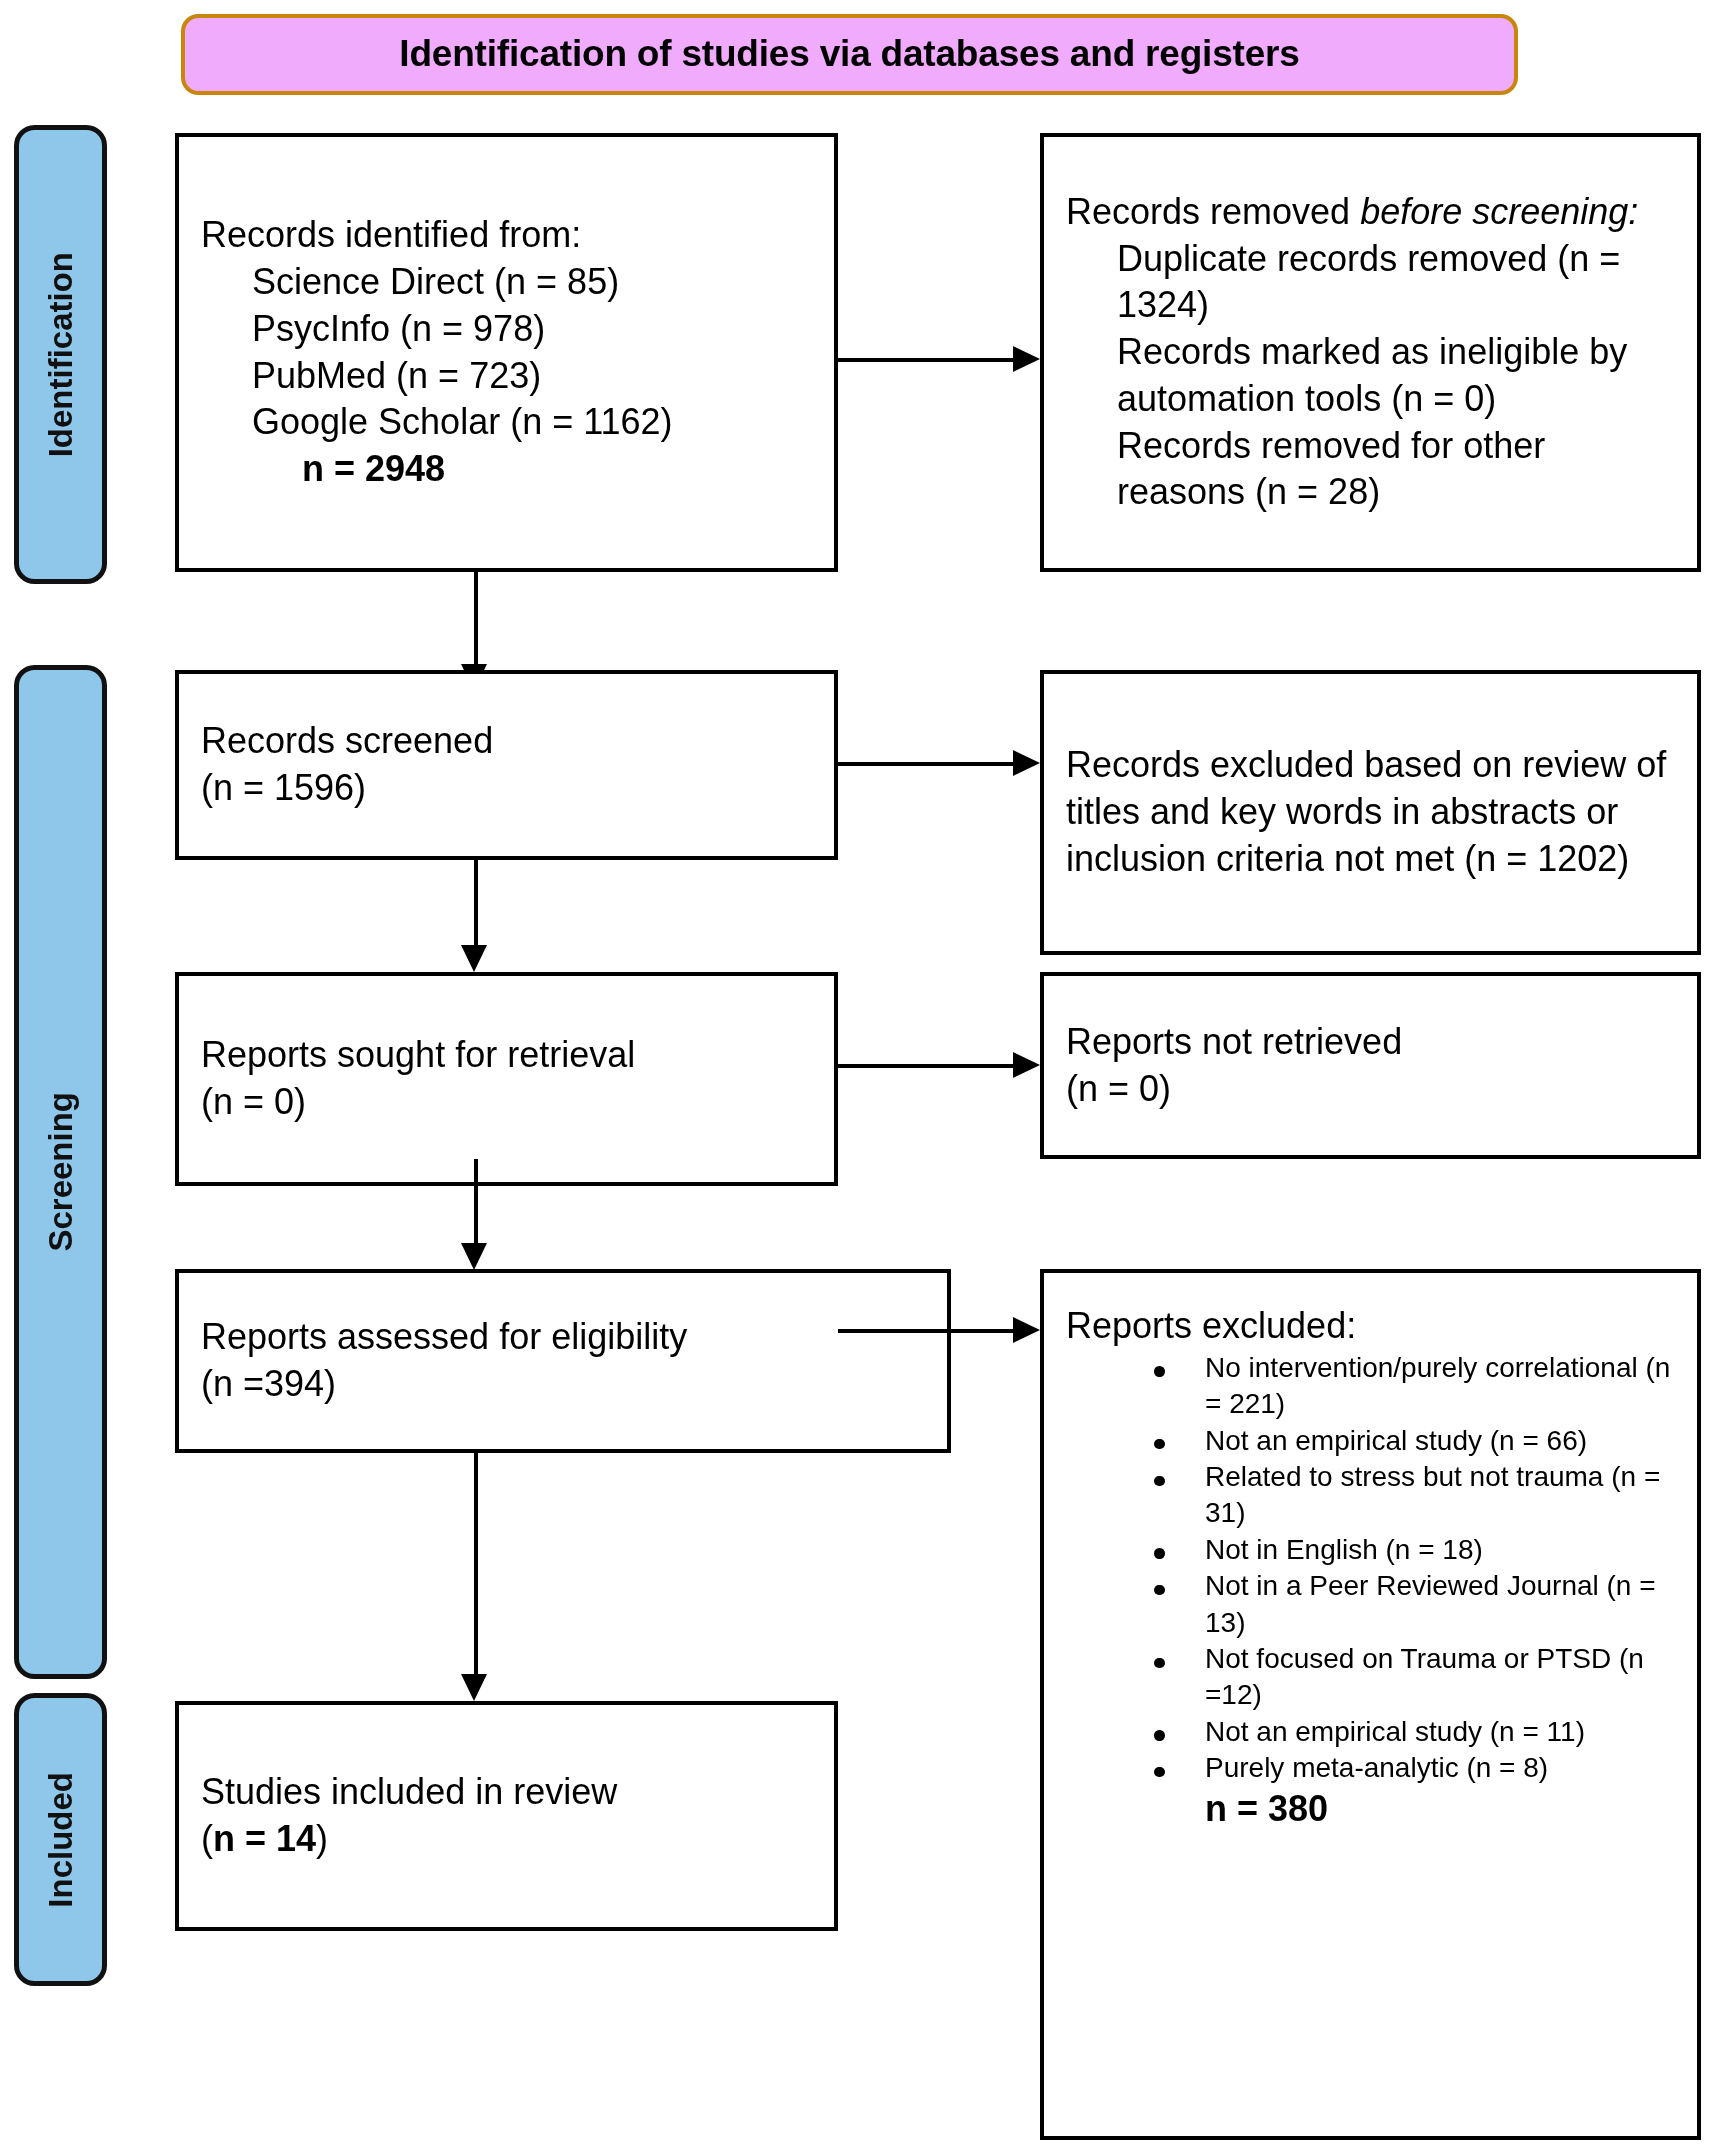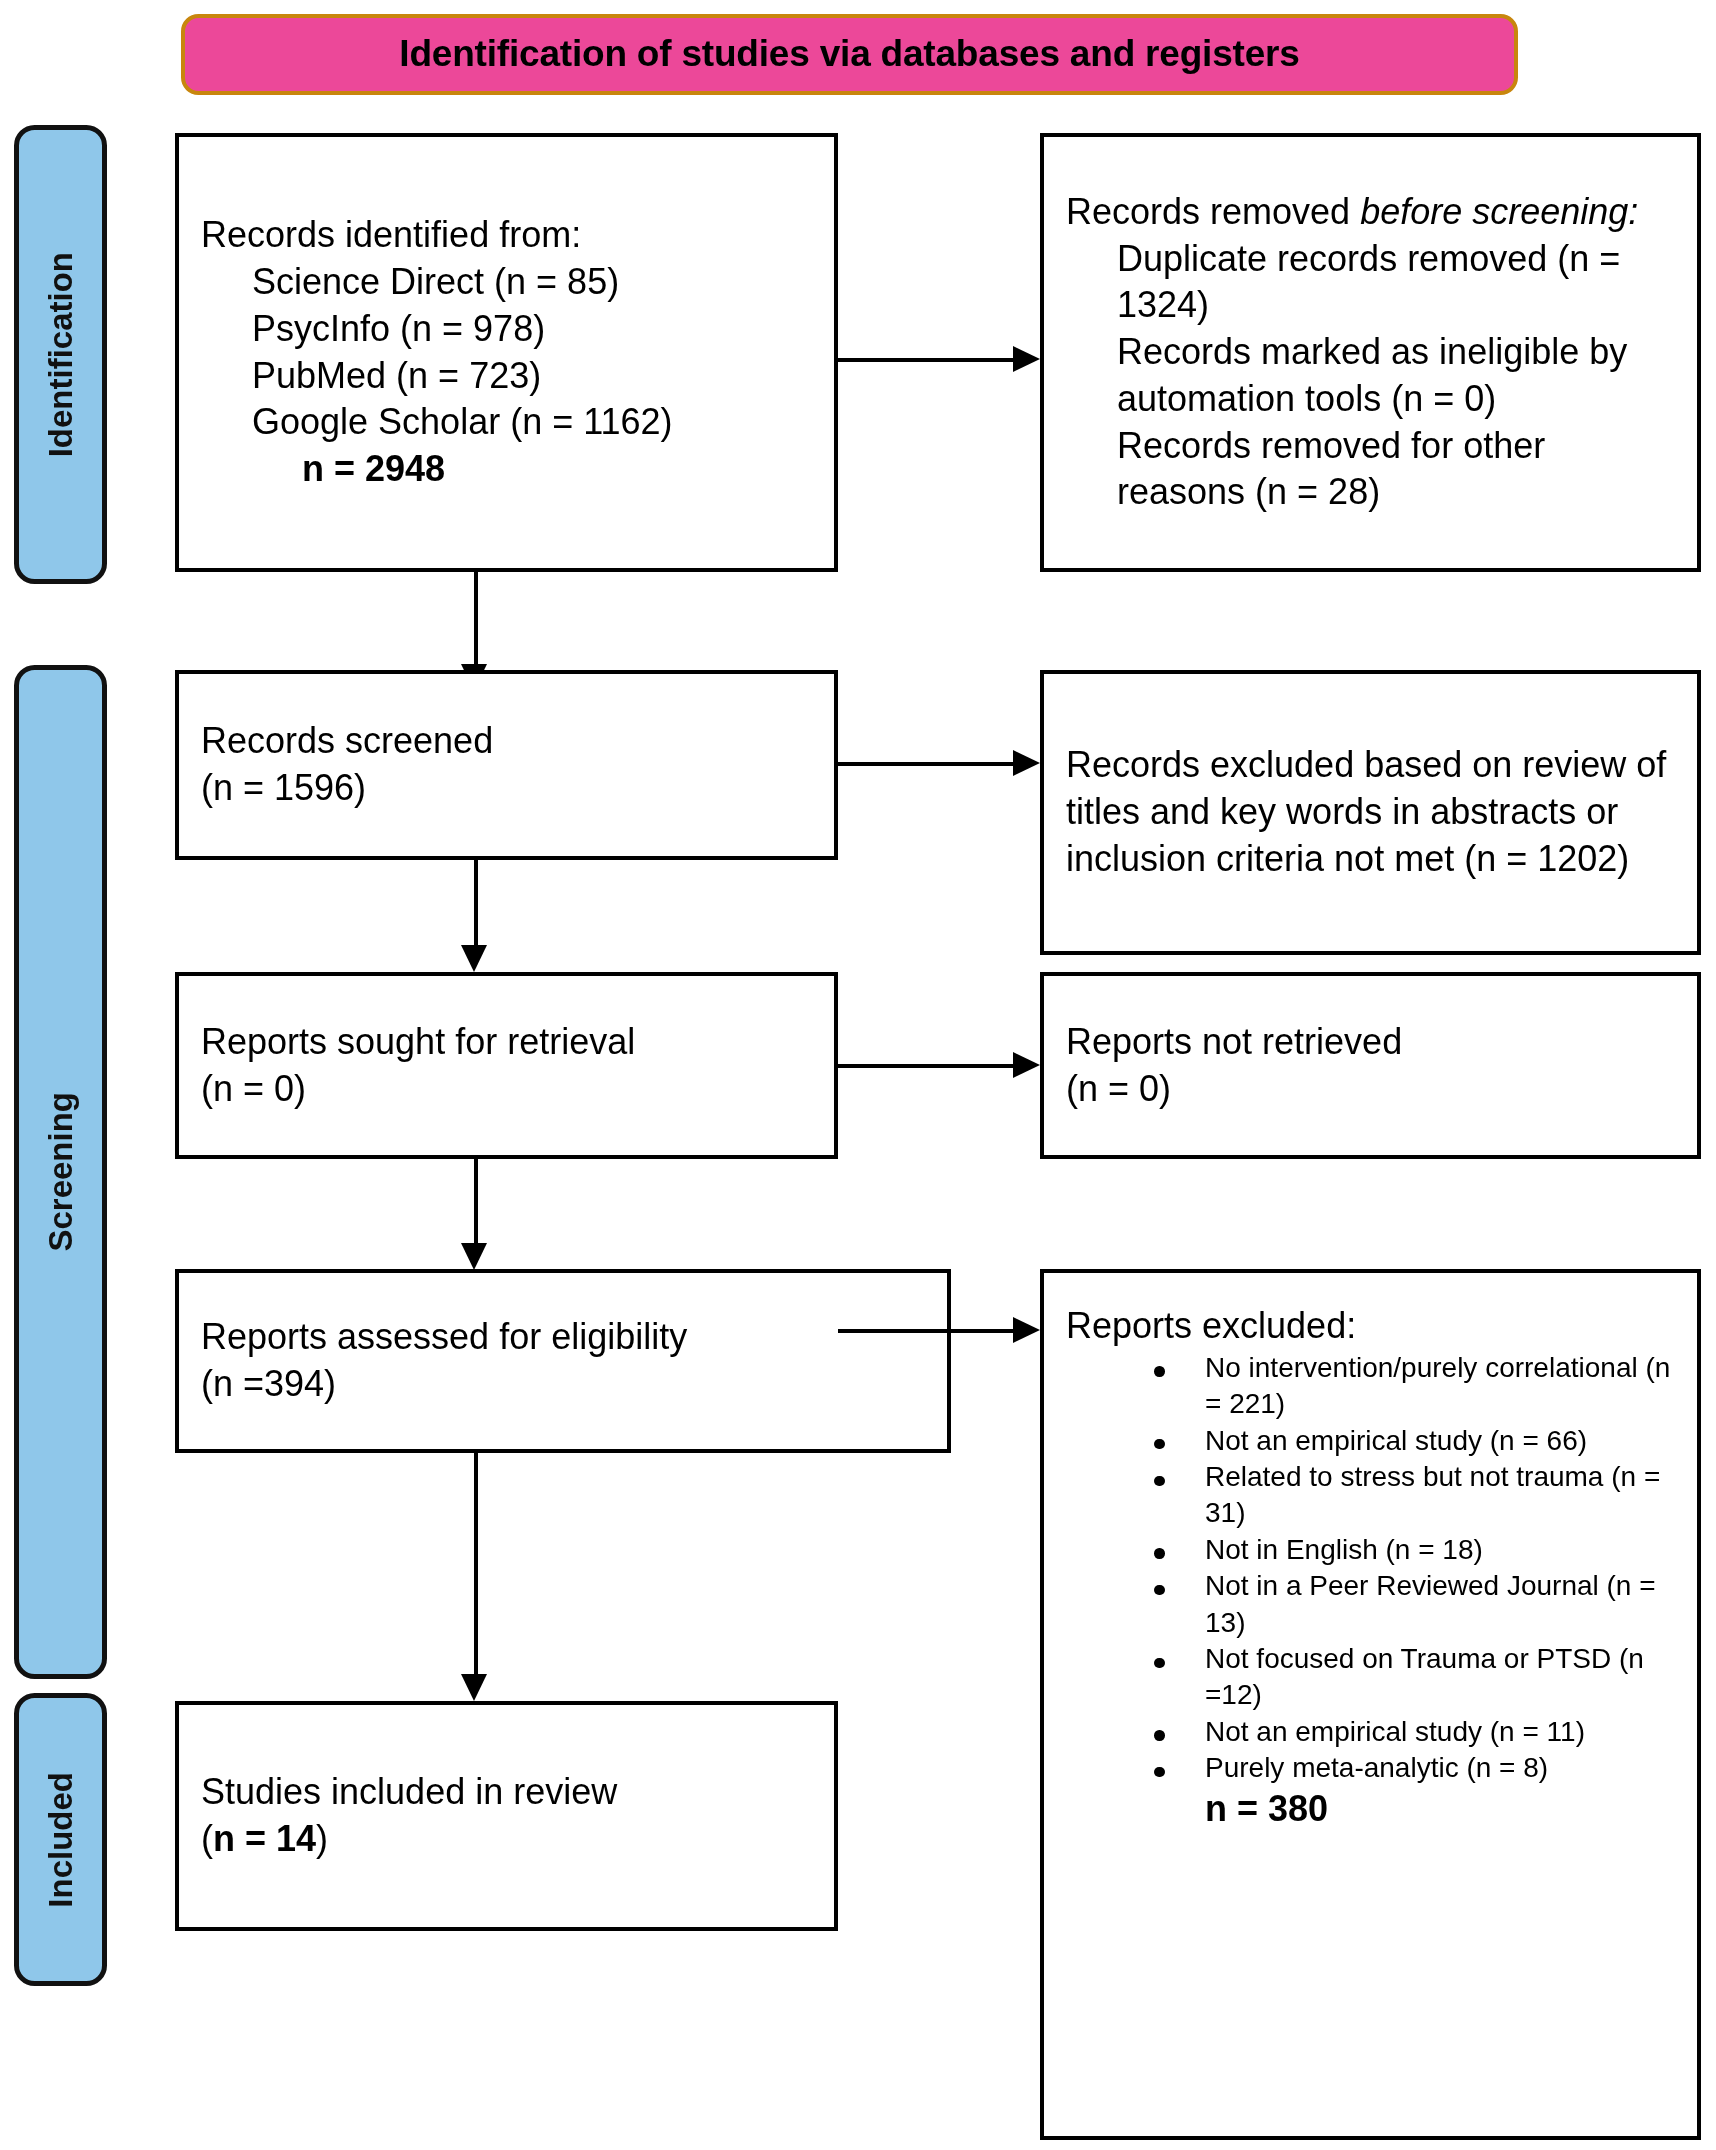"Identification of studies via databases" .banner { background: #ec4899 -> #f0abfc }
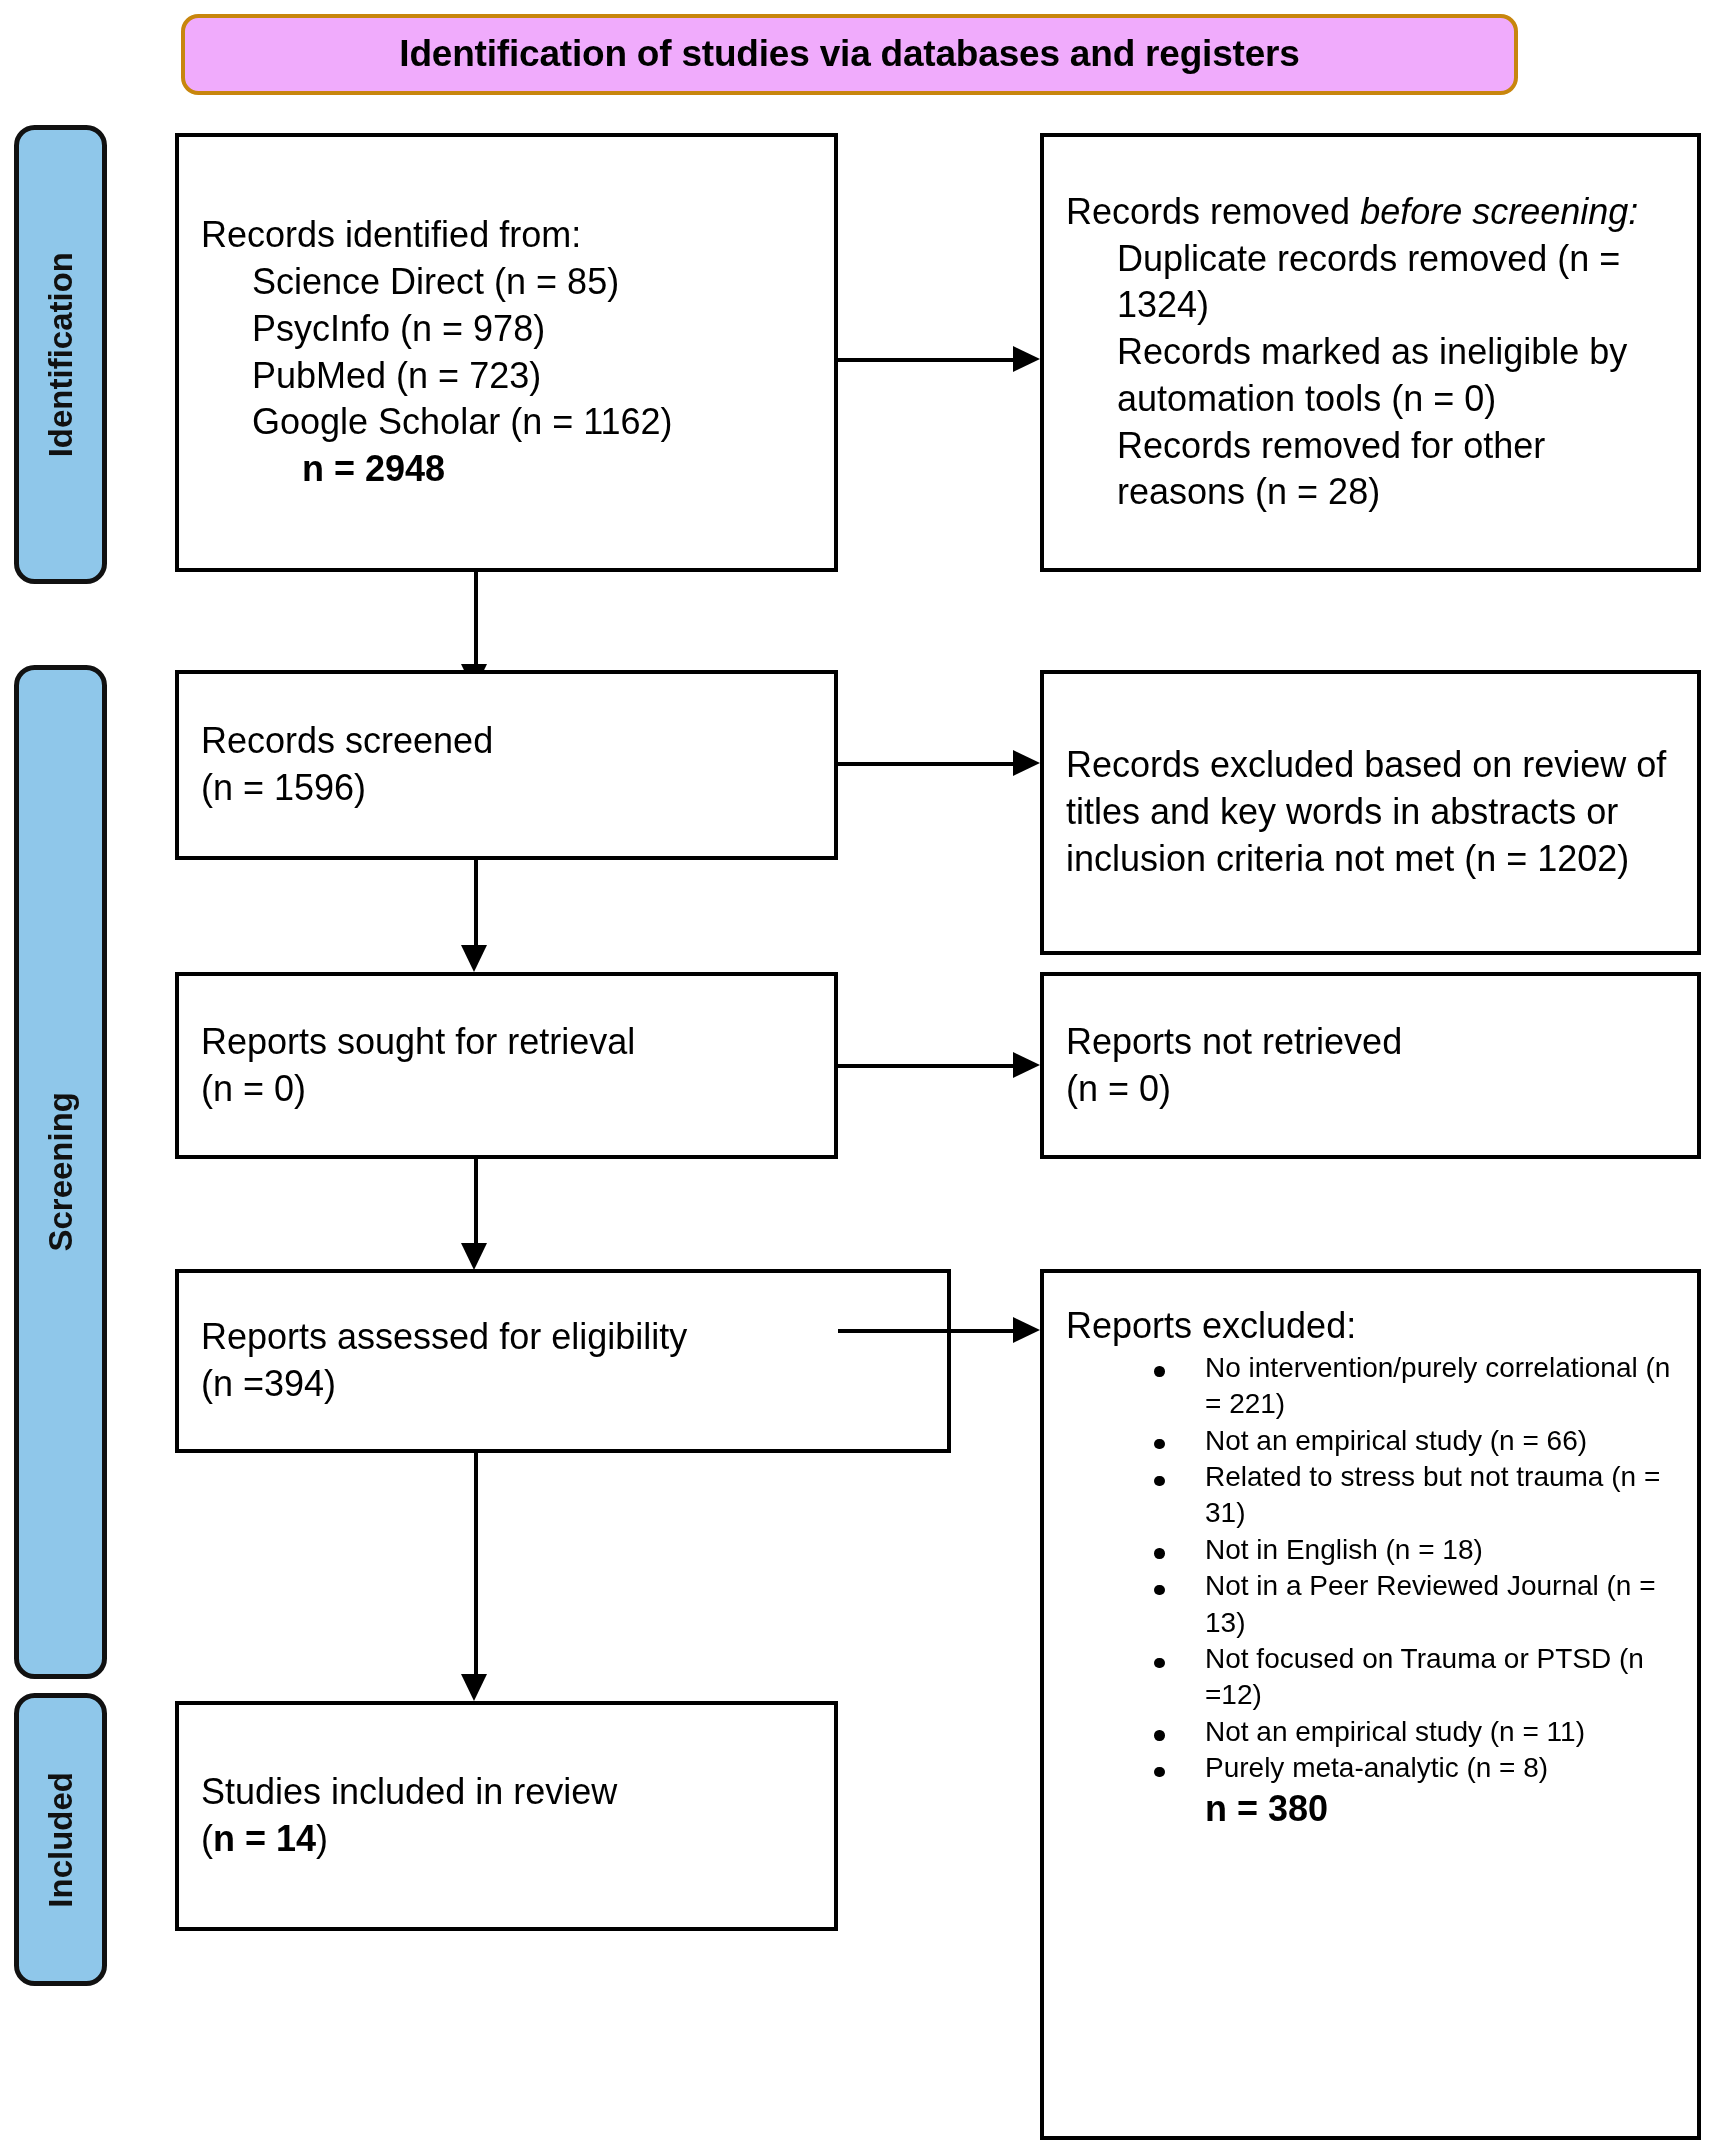"Reports sought for retrieval" div.box { height: 187px -> 214px }
